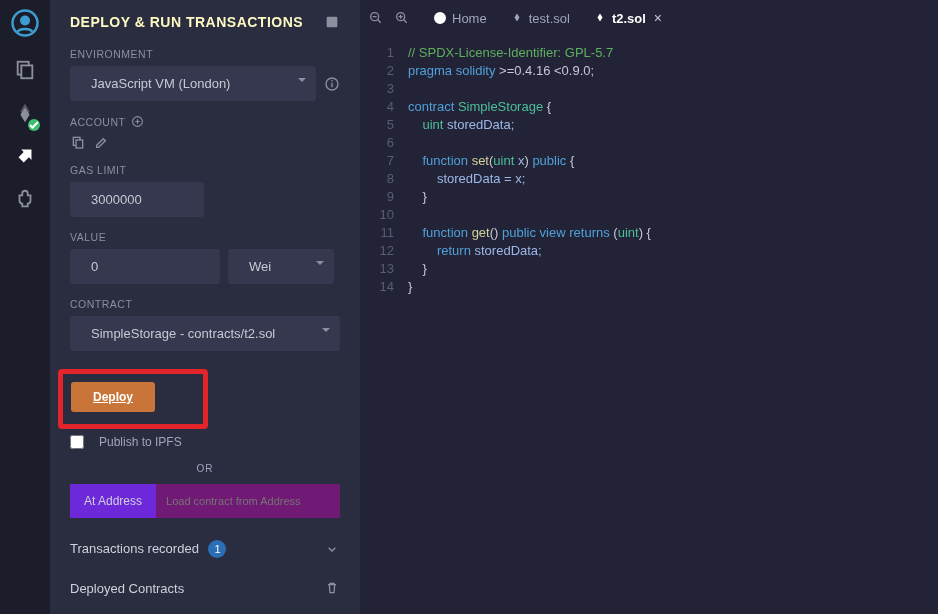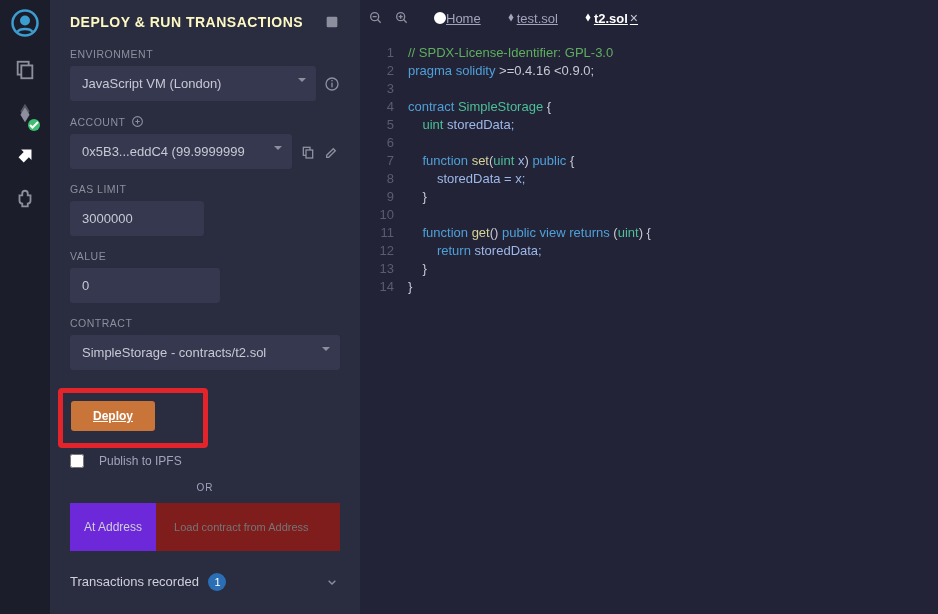"Home" .tab { gap: none -> 6px; text-decoration: underline -> none }
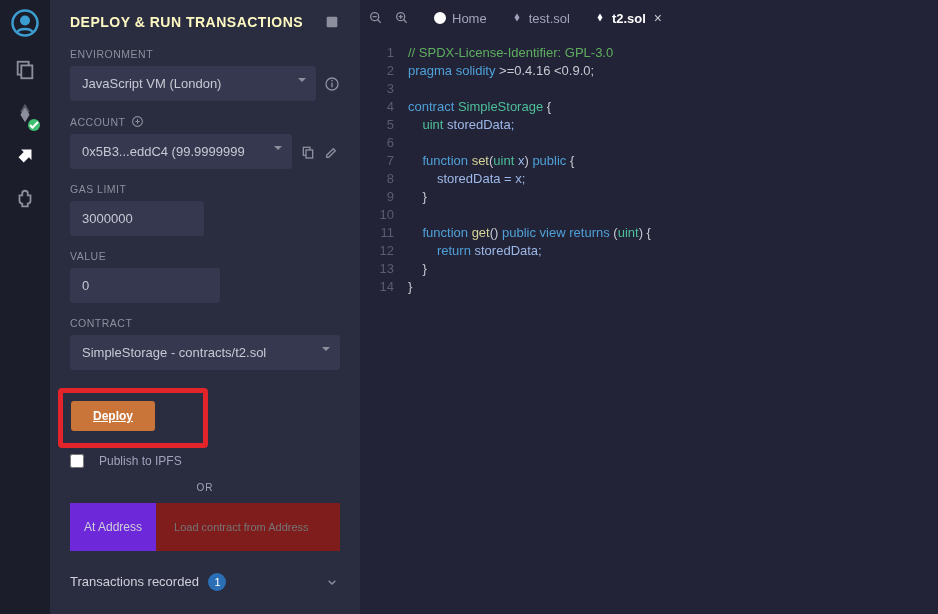"// SPDX-License-Identifier: GPL-3.0" span.c-comment { text: GPL-3.0 -> GPL-5.7 }
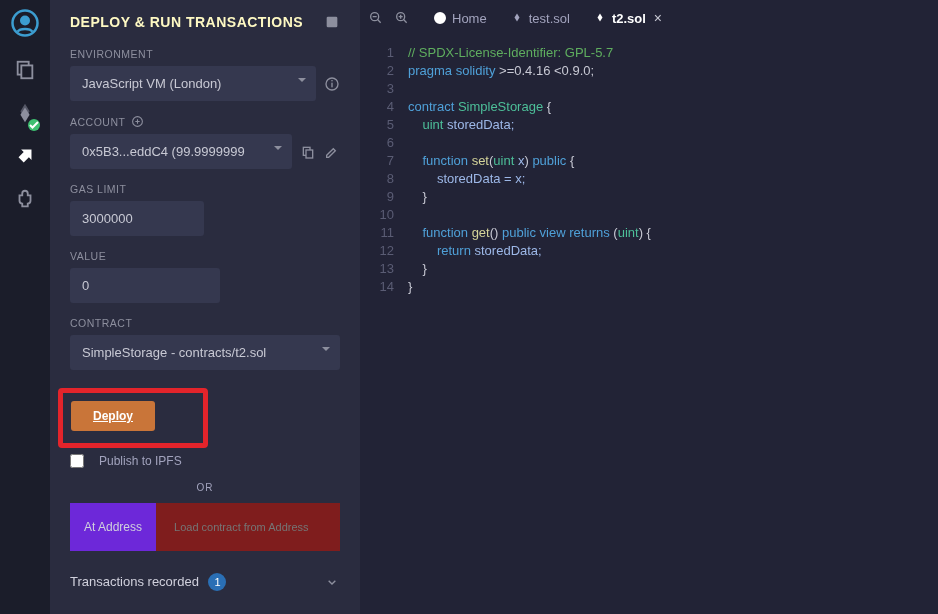"JavaScript VM (London)" .select, .input { padding: 10px 12px -> 10px 21px }
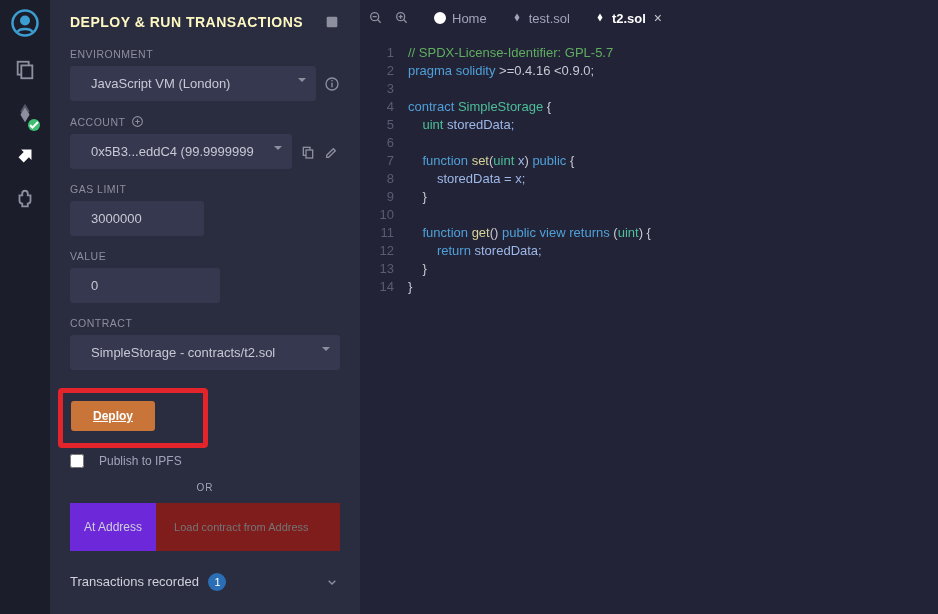"0x5B3...eddC4 (99.9999999" div.select-wrap { html: <div> <div>0x5B3...eddC4 (99.9999999</div> </div> -> none }
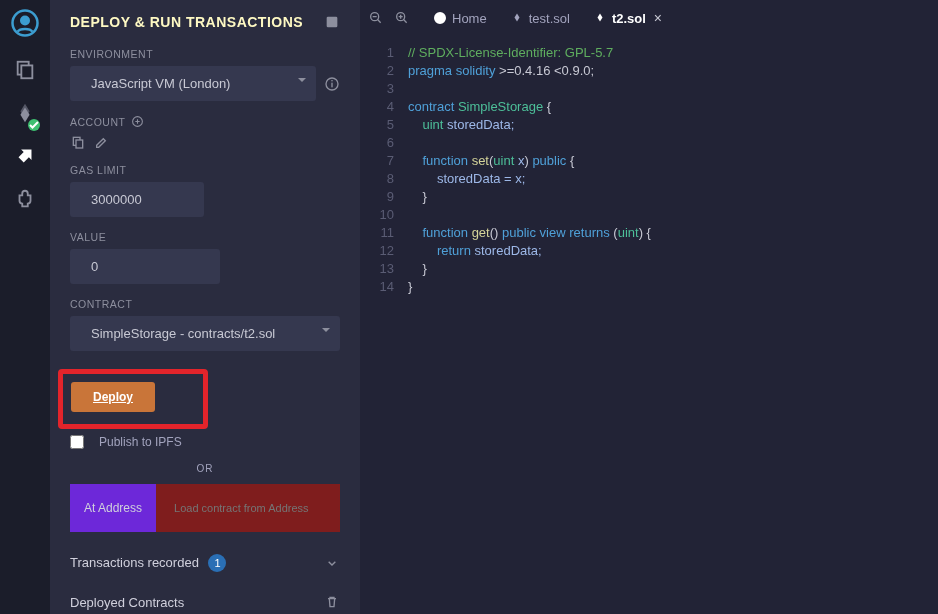"Wei" div.select-wrap { html: none -> <div> <div>Wei</div> </div> }
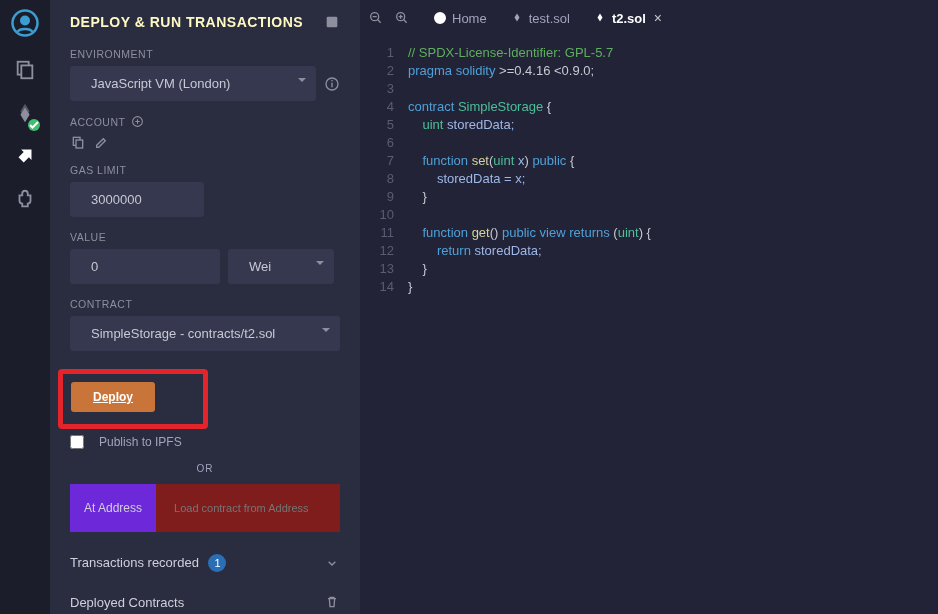"Load contract from Address" .ataddr-input { background: #7f1d1d -> #701a75; padding: 18px -> 10px }
